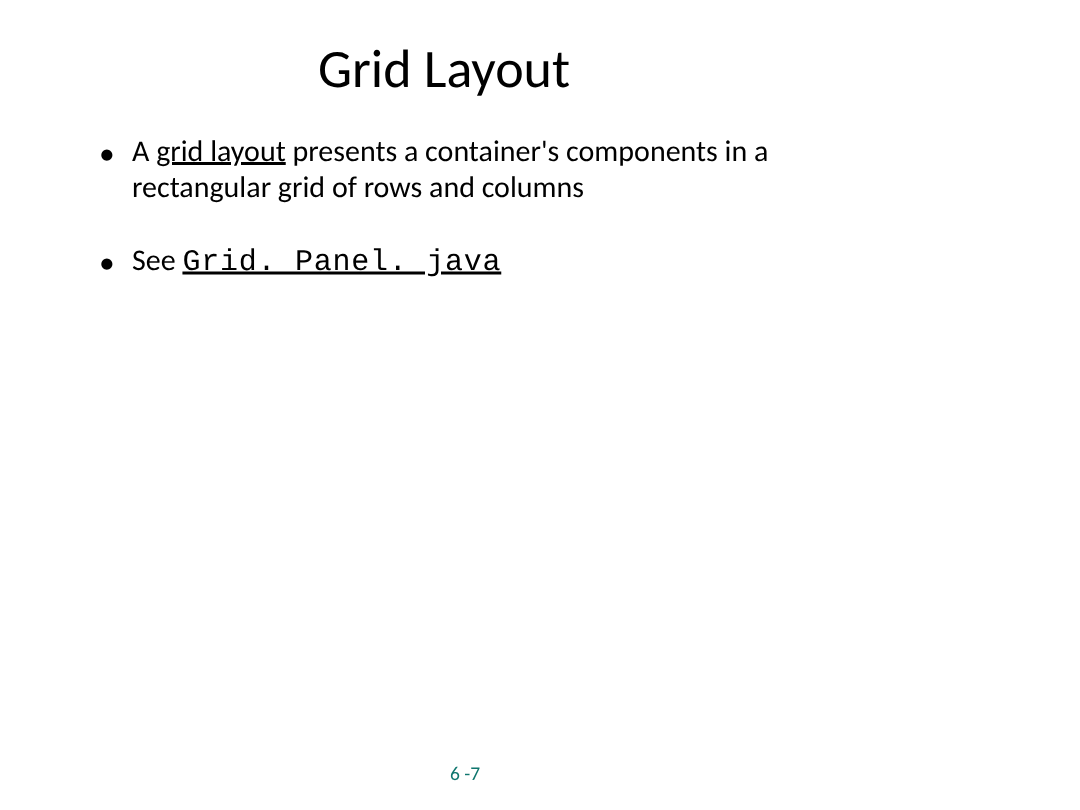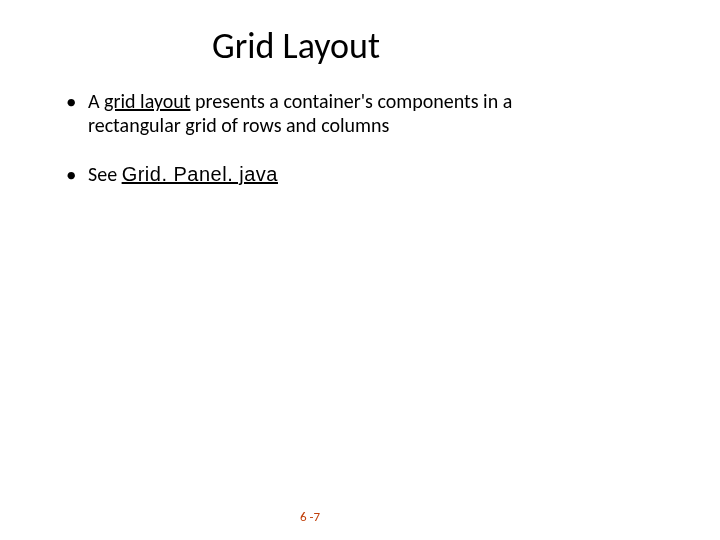"Grid. Panel. java" .code-link { font-family: Liberation Sans, sans-serif -> Liberation Mono, monospace }
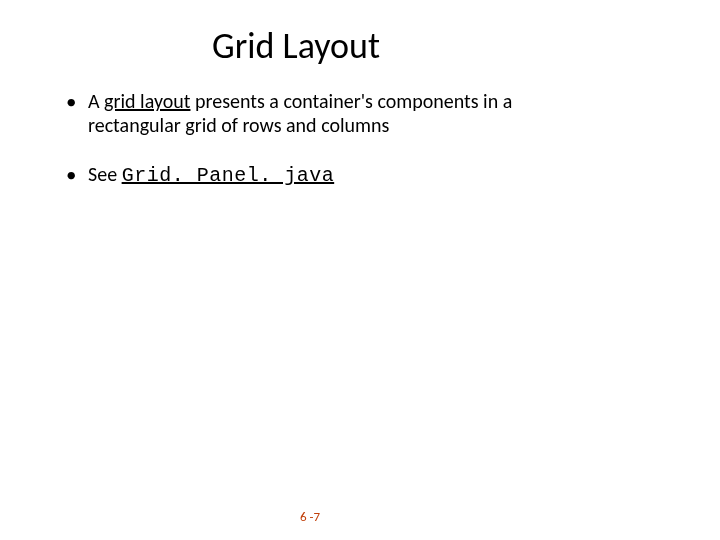"6 -7" .footer { color: #c2410c -> #0f766e }
